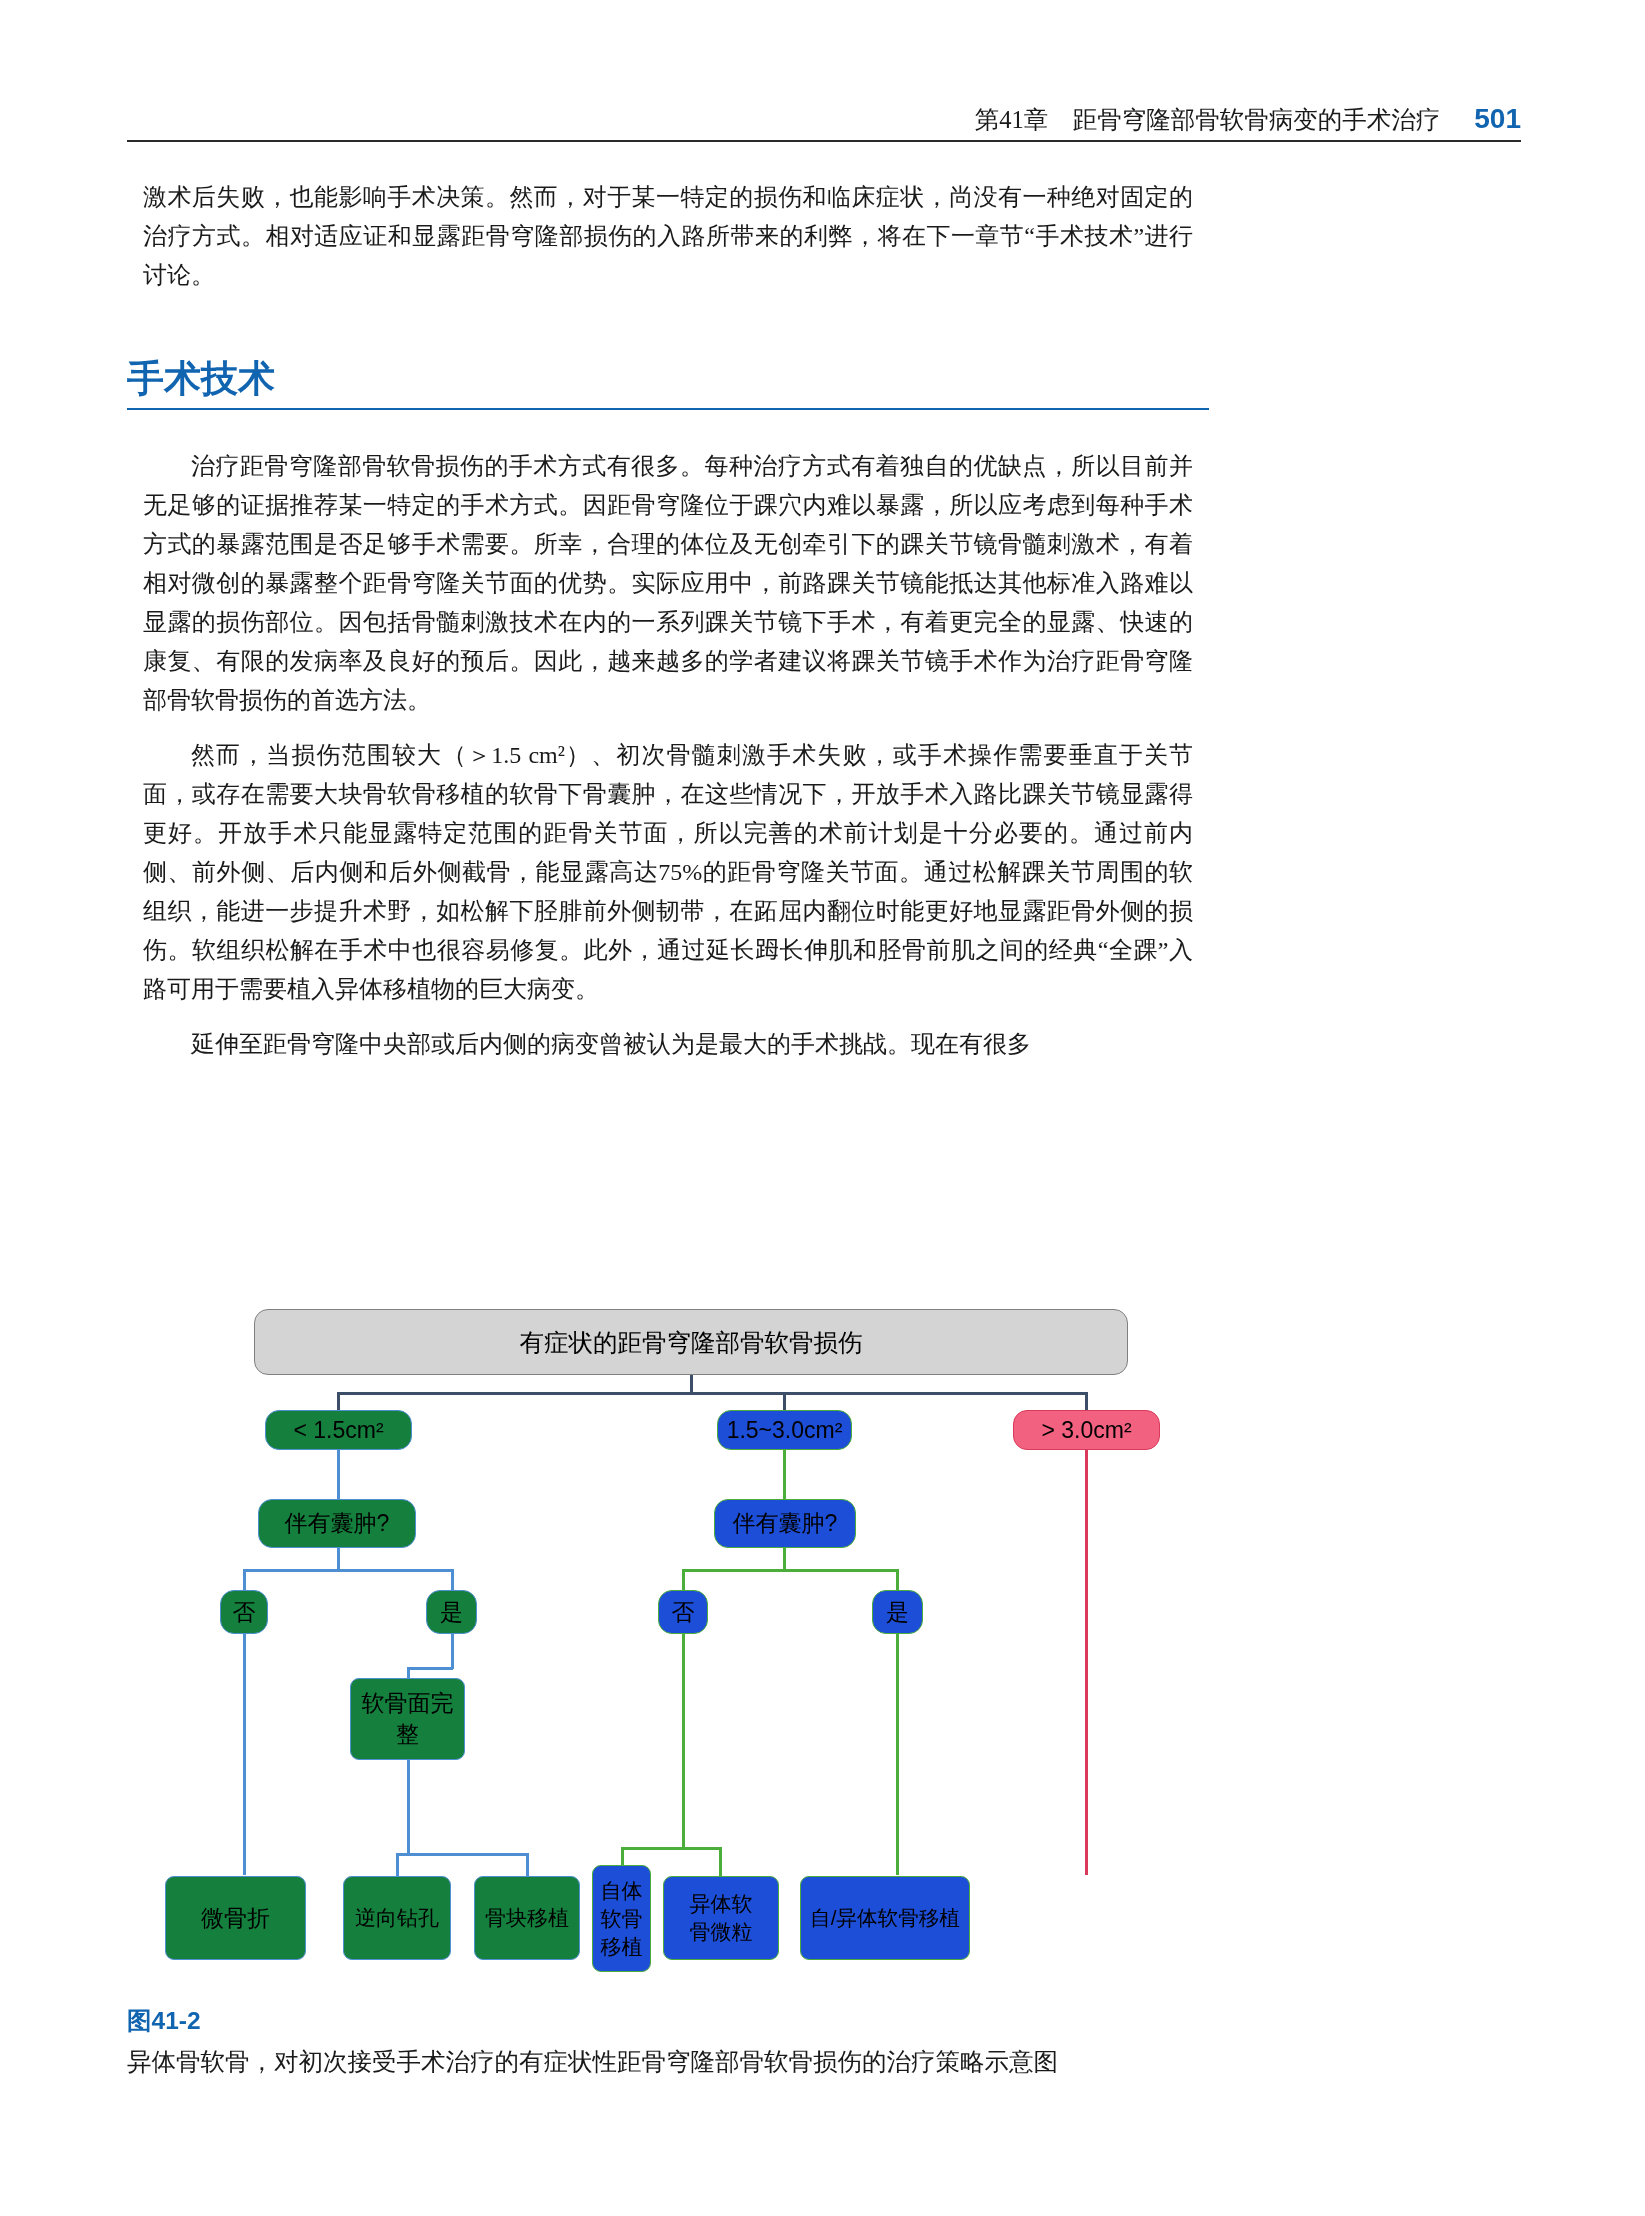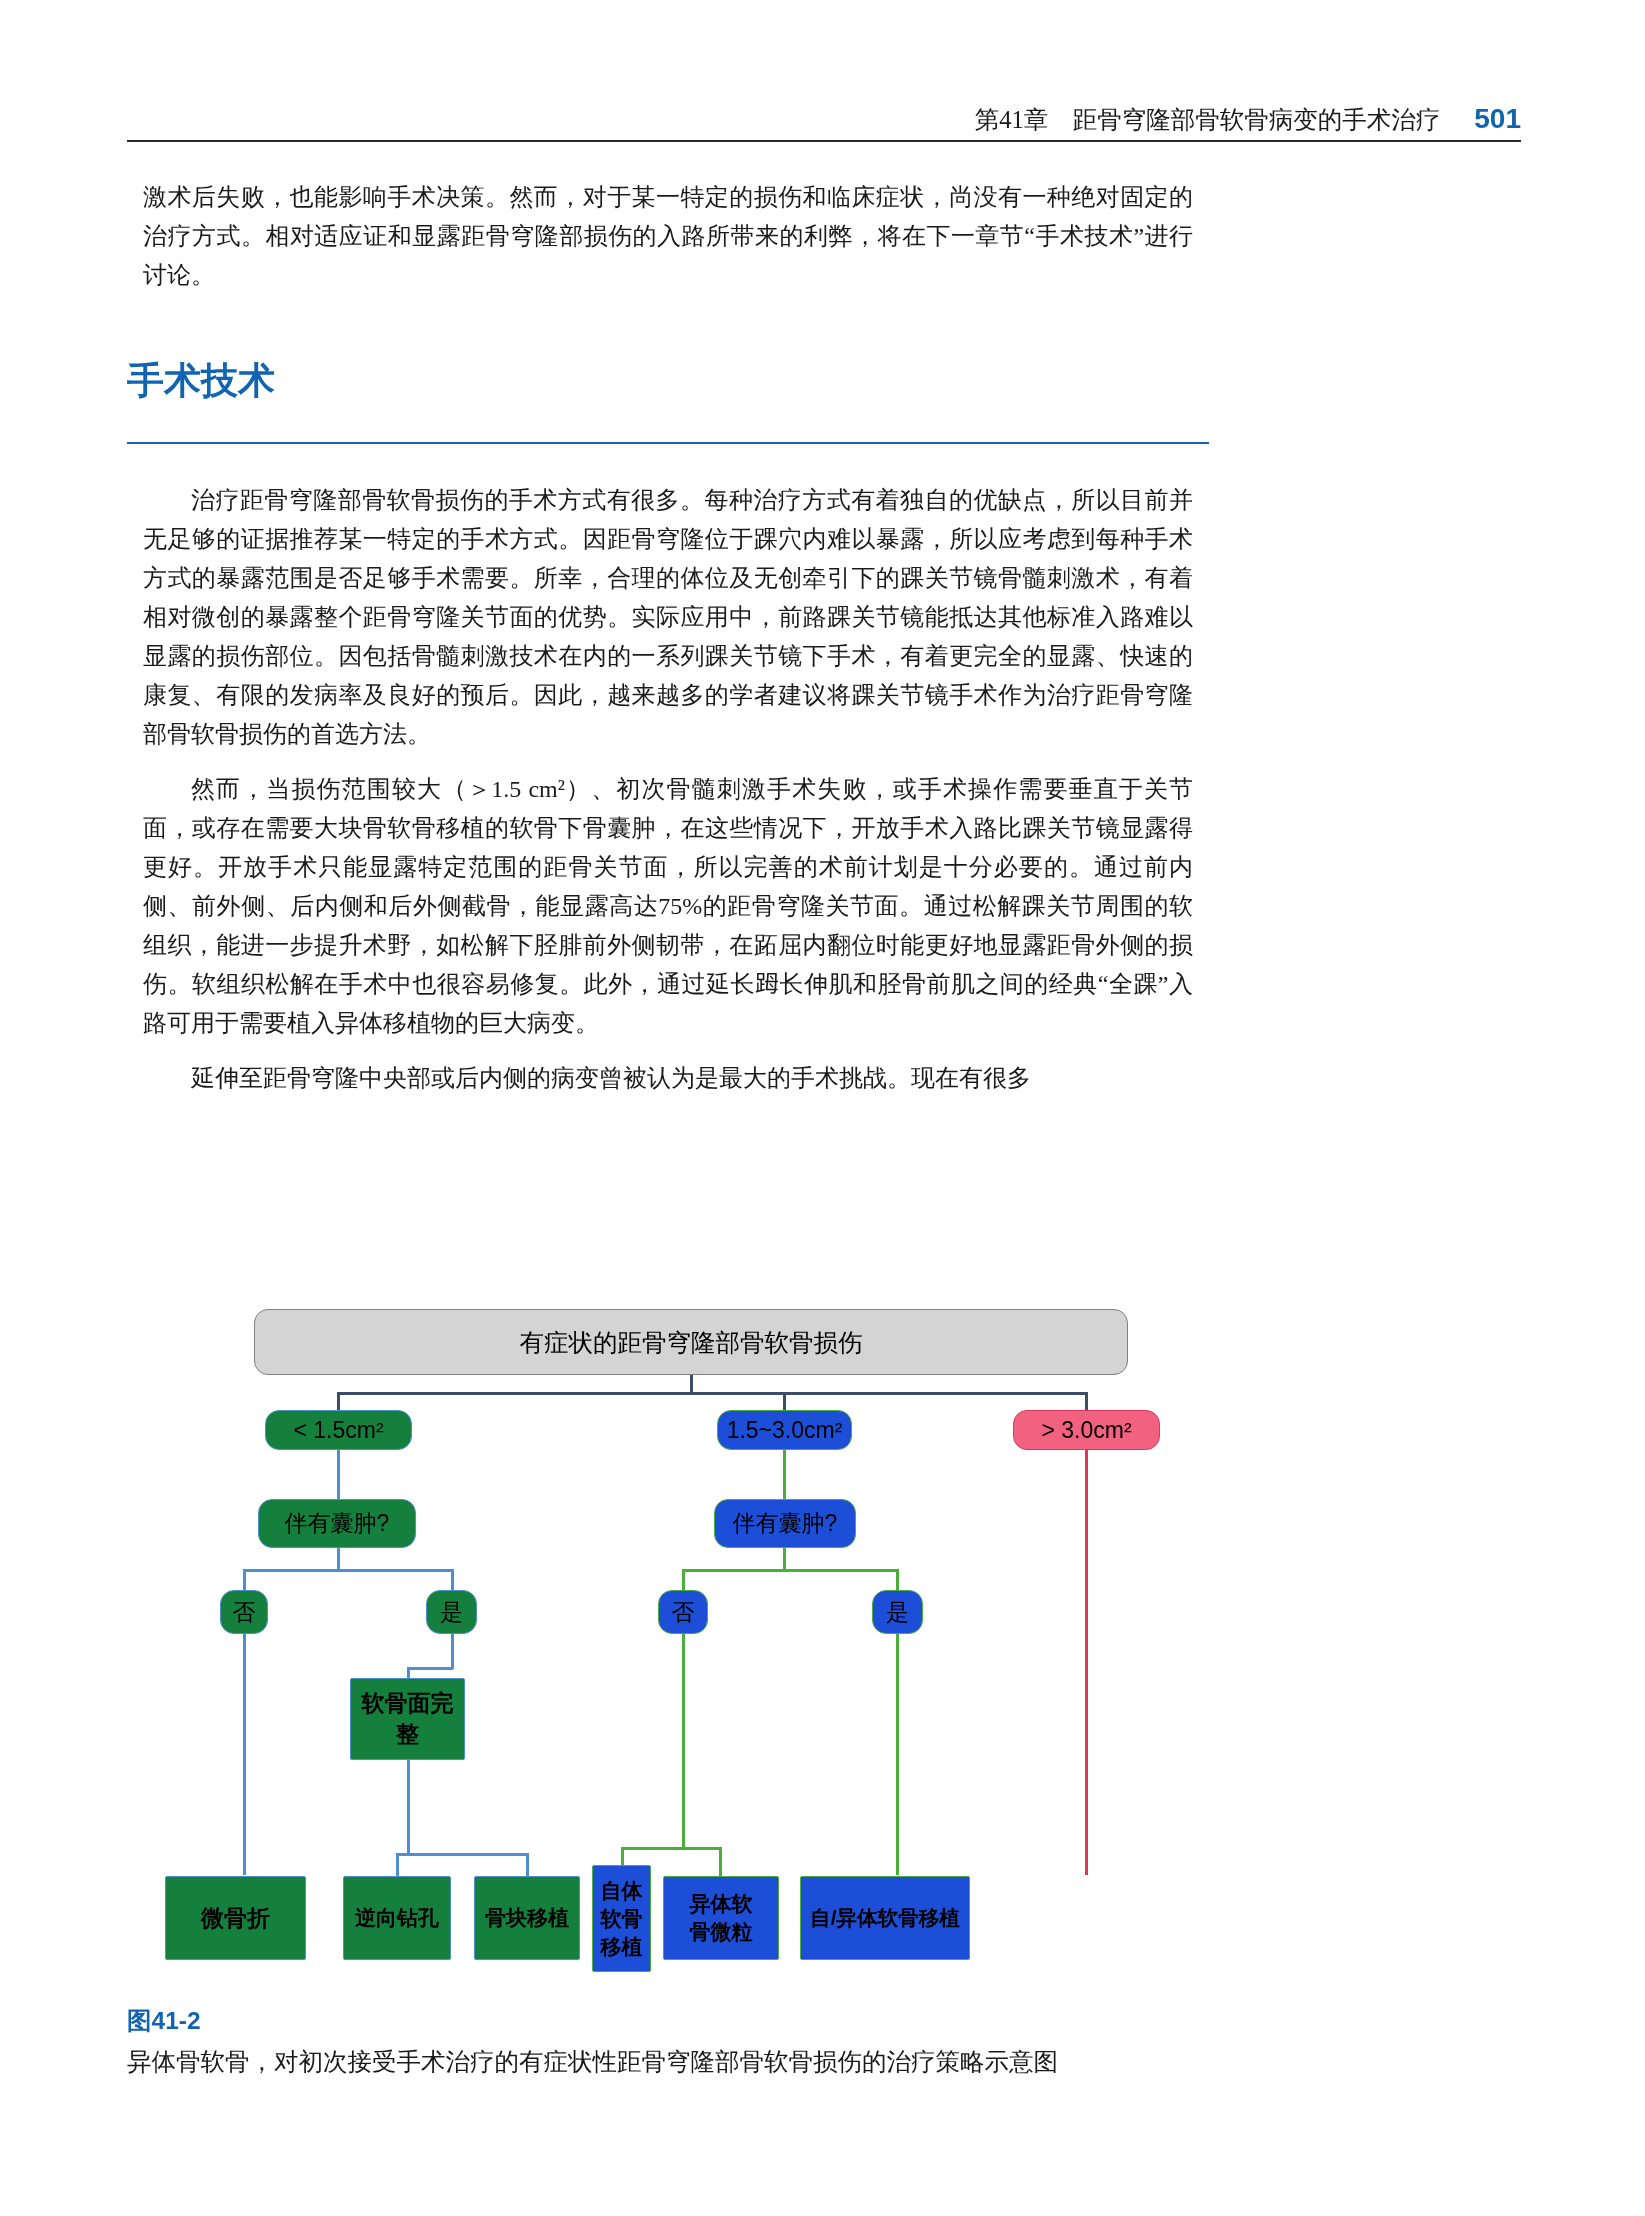"手术技术" #sec-title { font-family: Liberation Serif, serif -> Liberation Mono, monospace; padding-bottom: 37px -> 3px }
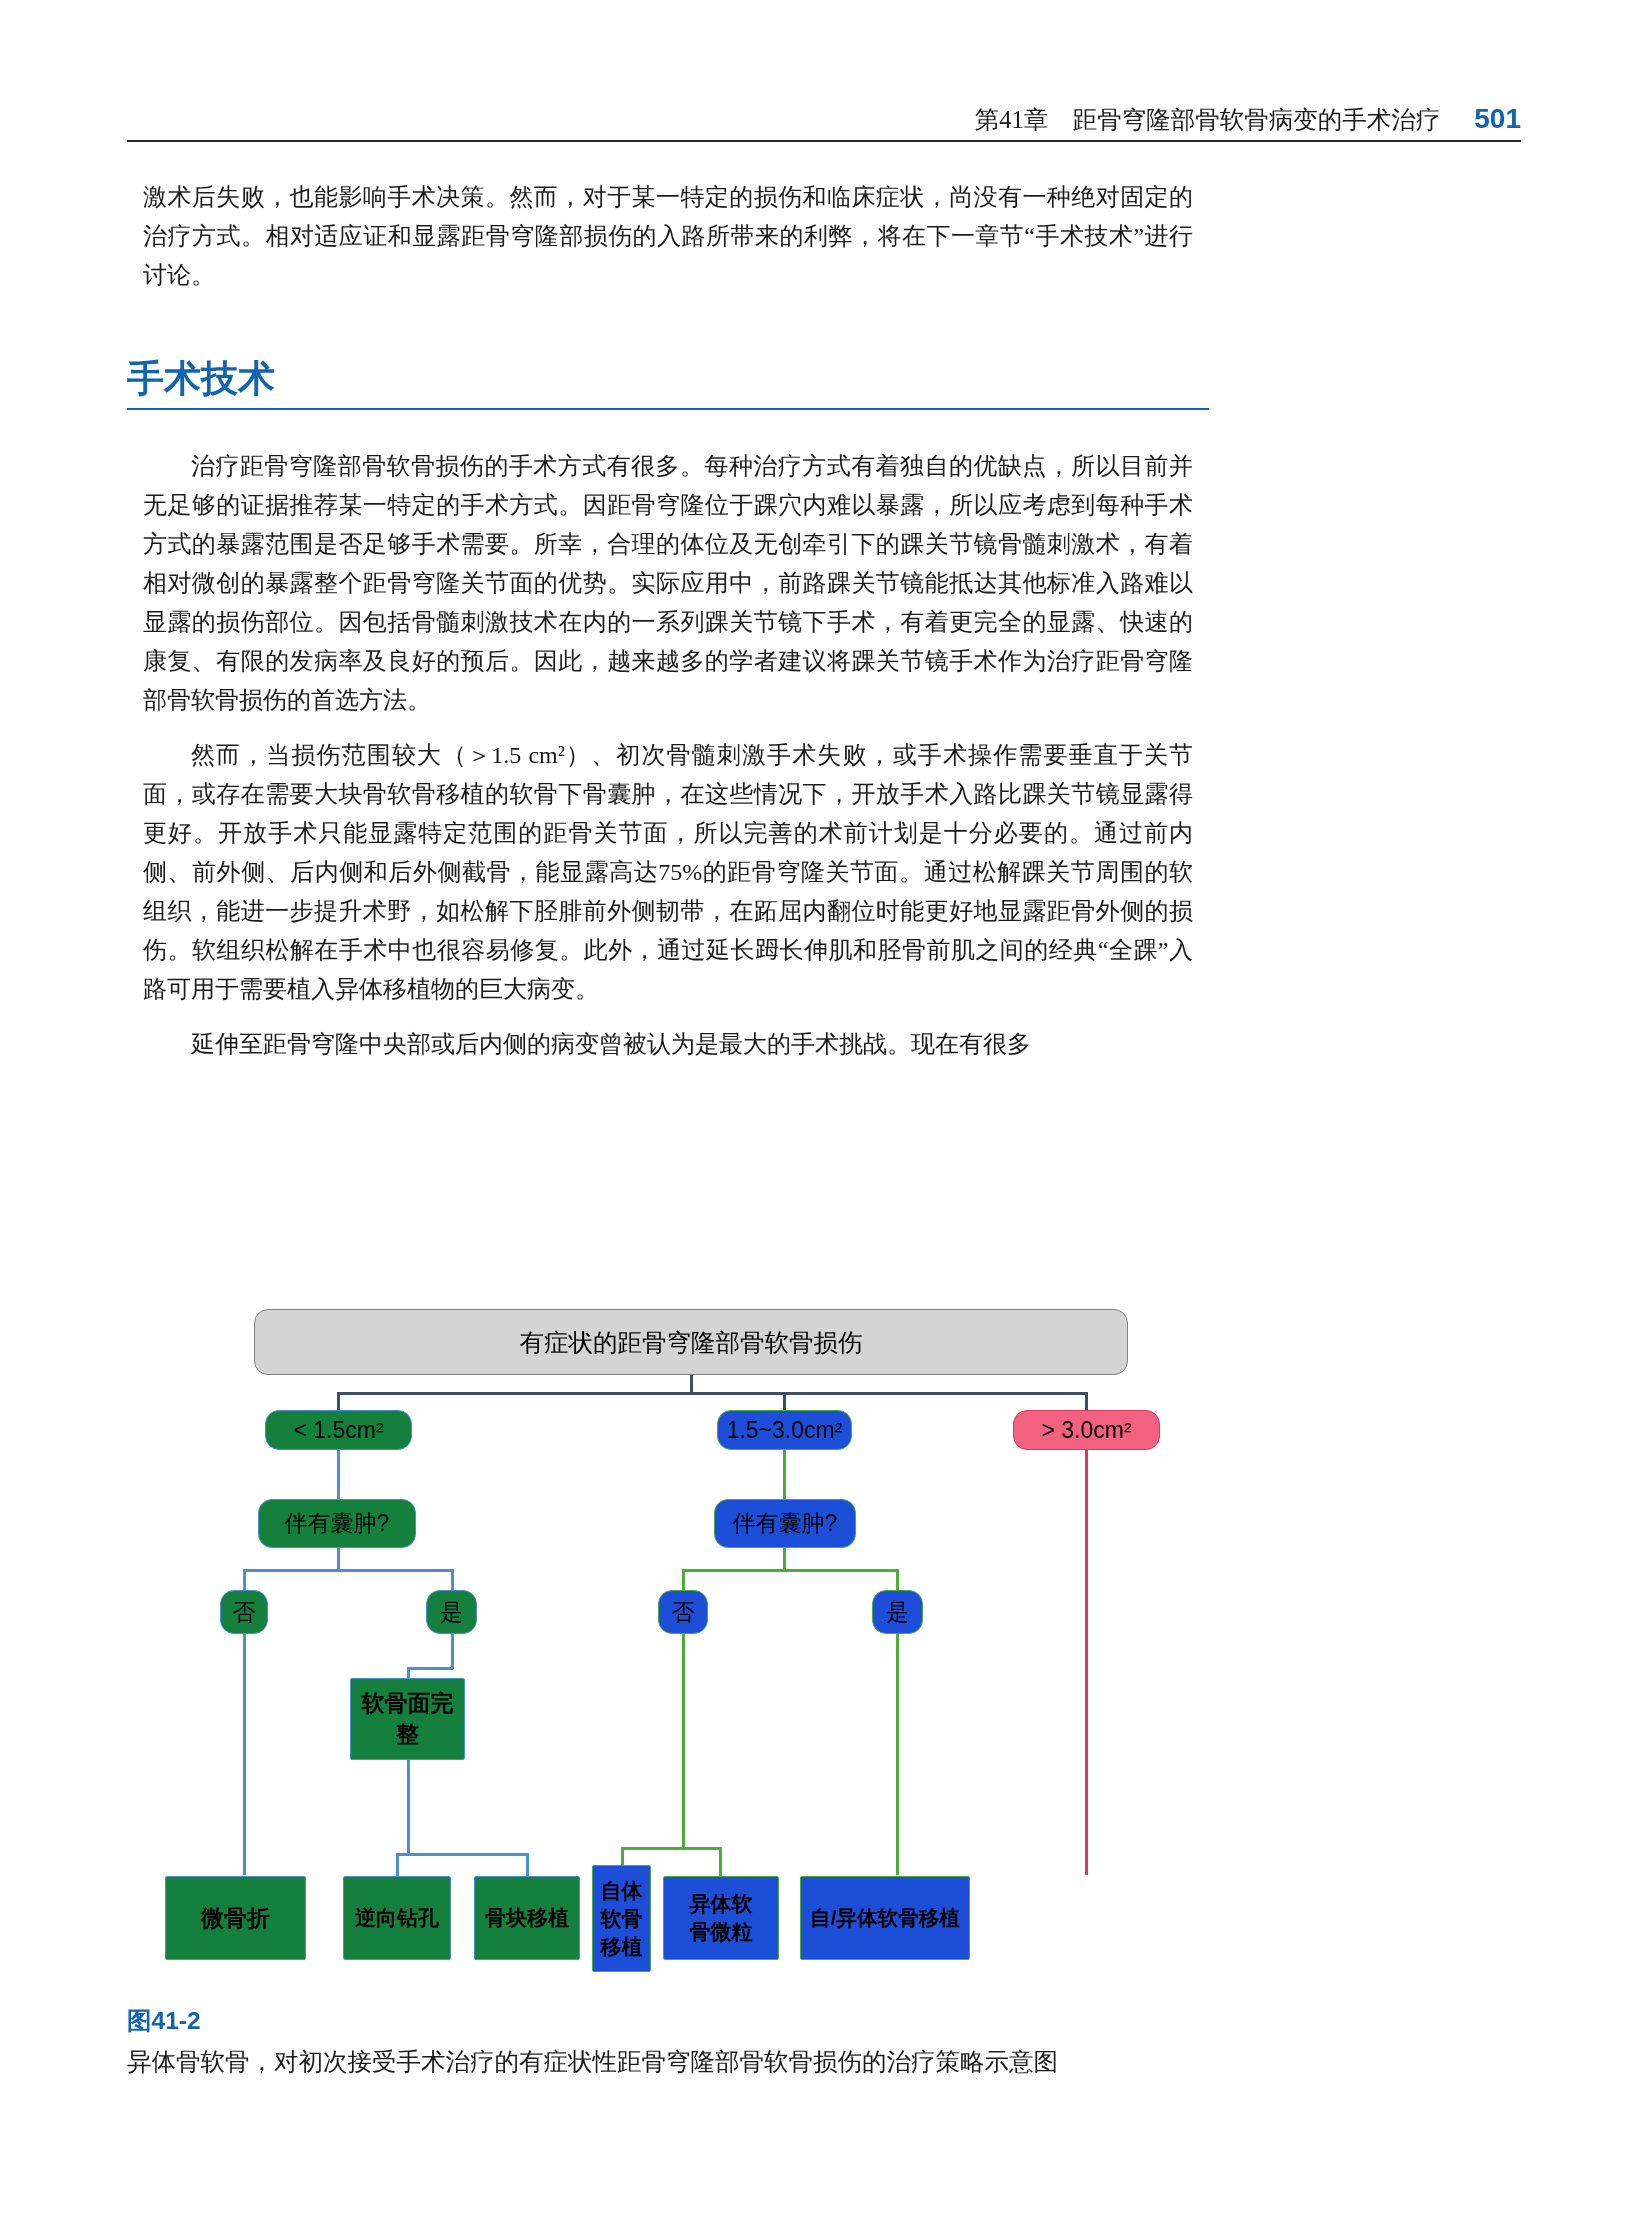"软骨面完整" .rounder { border-radius: 2px -> 9px; font-weight: bold -> none }
